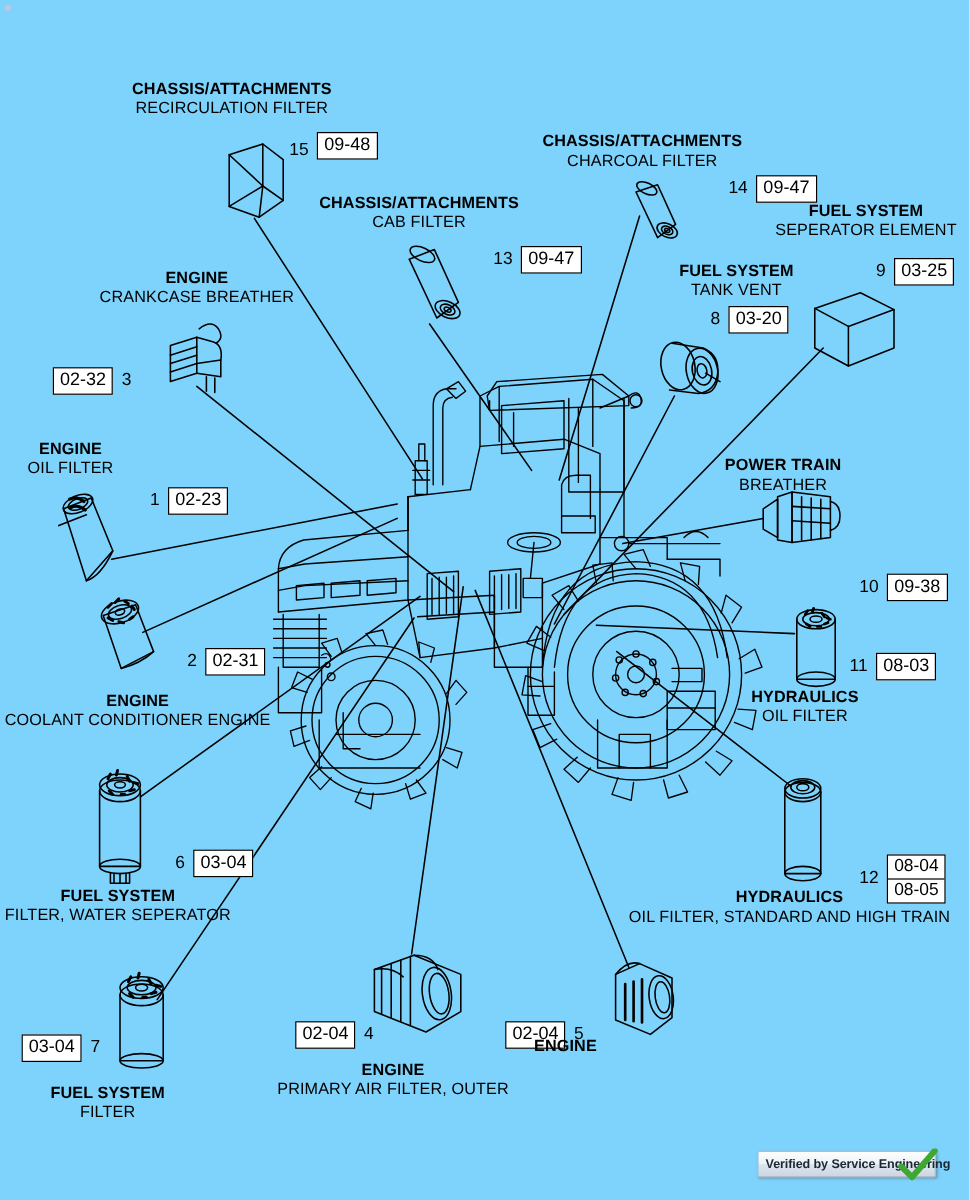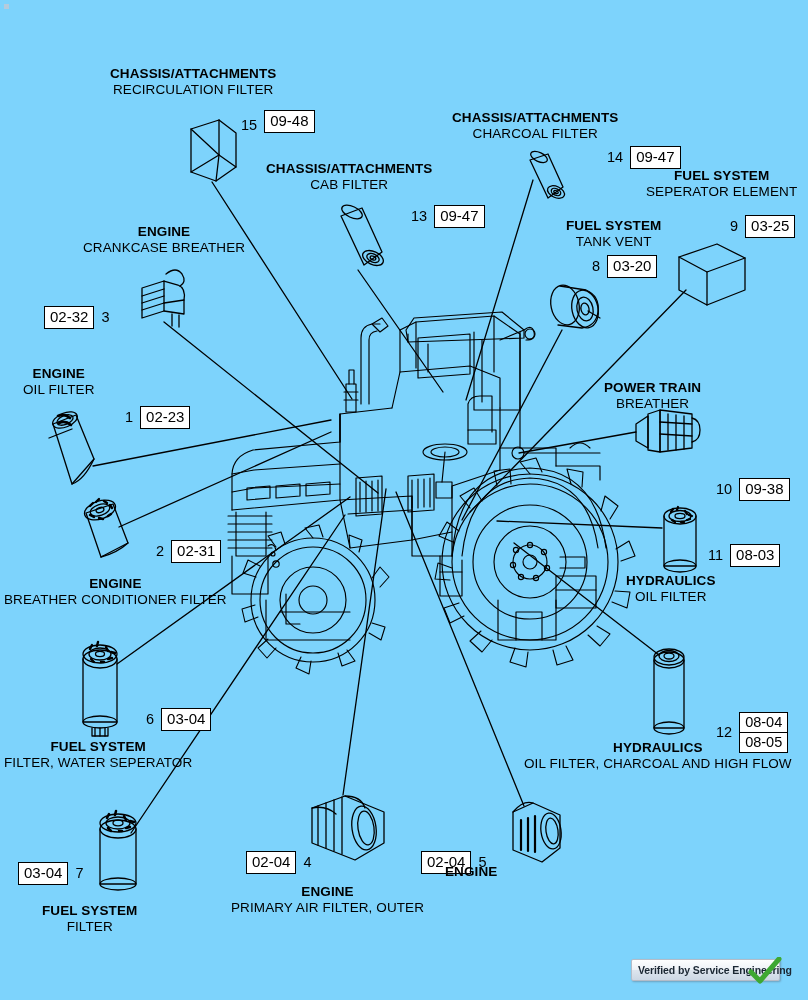"BREATHER CONDITIONER FILTER" div.nm { text: BREATHER CONDITIONER FILTER -> COOLANT CONDITIONER ENGINE }
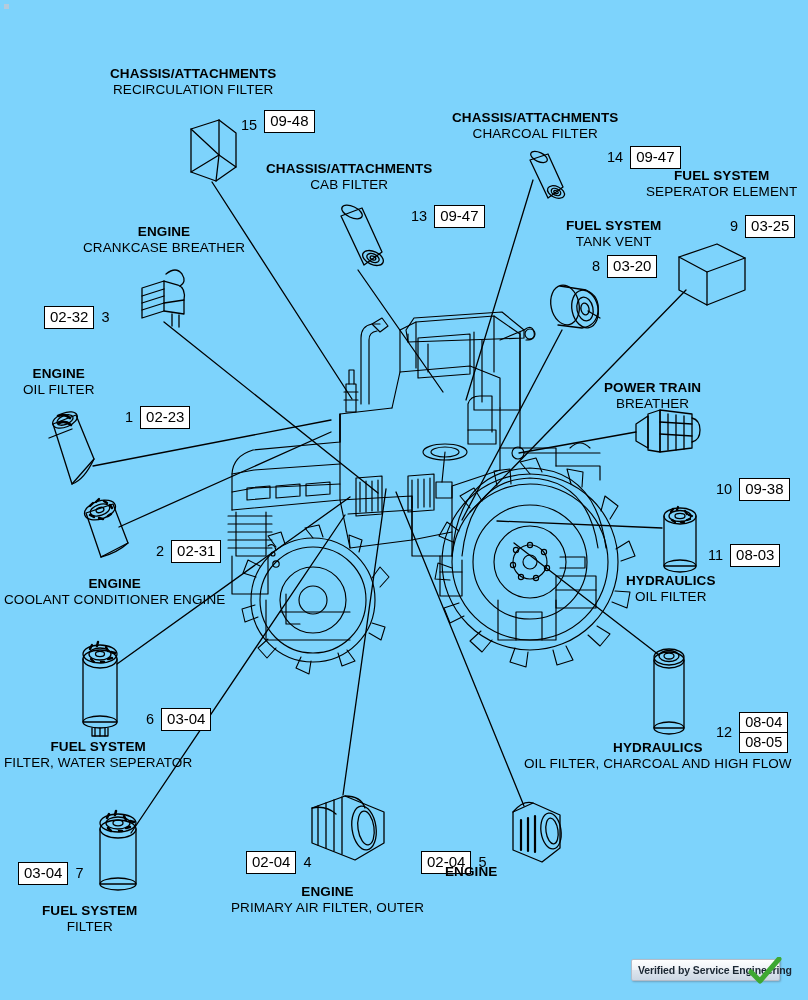"OIL FILTER, CHARCOAL AND HIGH" div.nm { text: CHARCOAL AND HIGH FLOW -> STANDARD AND HIGH TRAIN }
